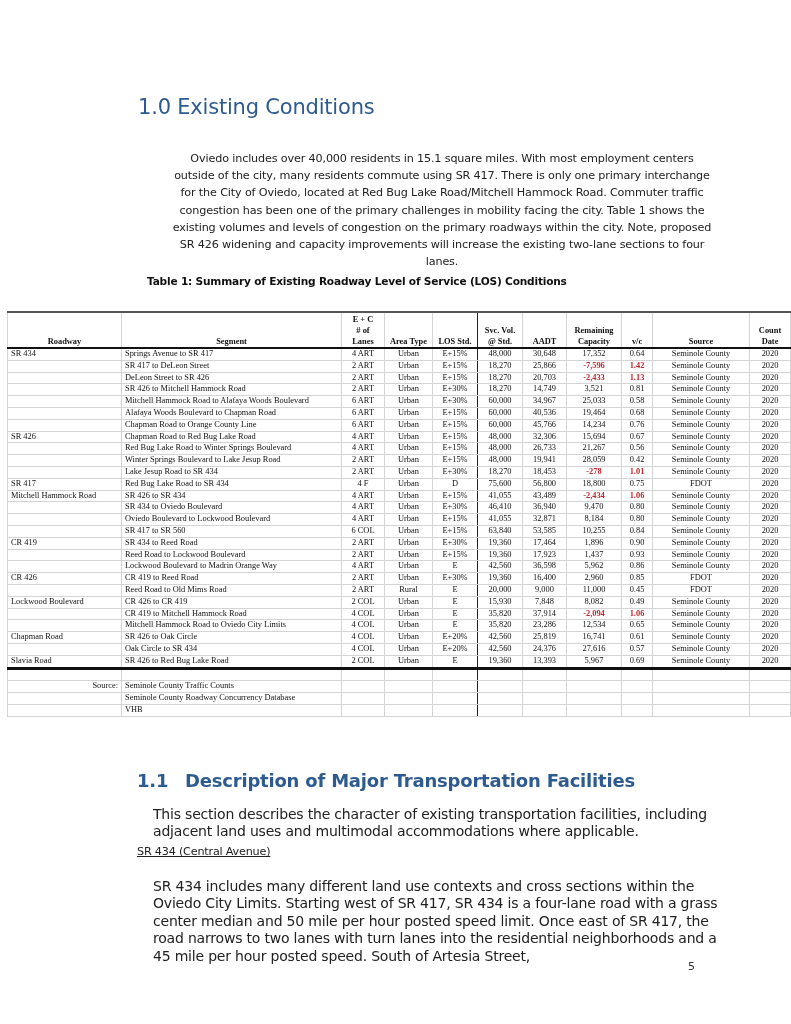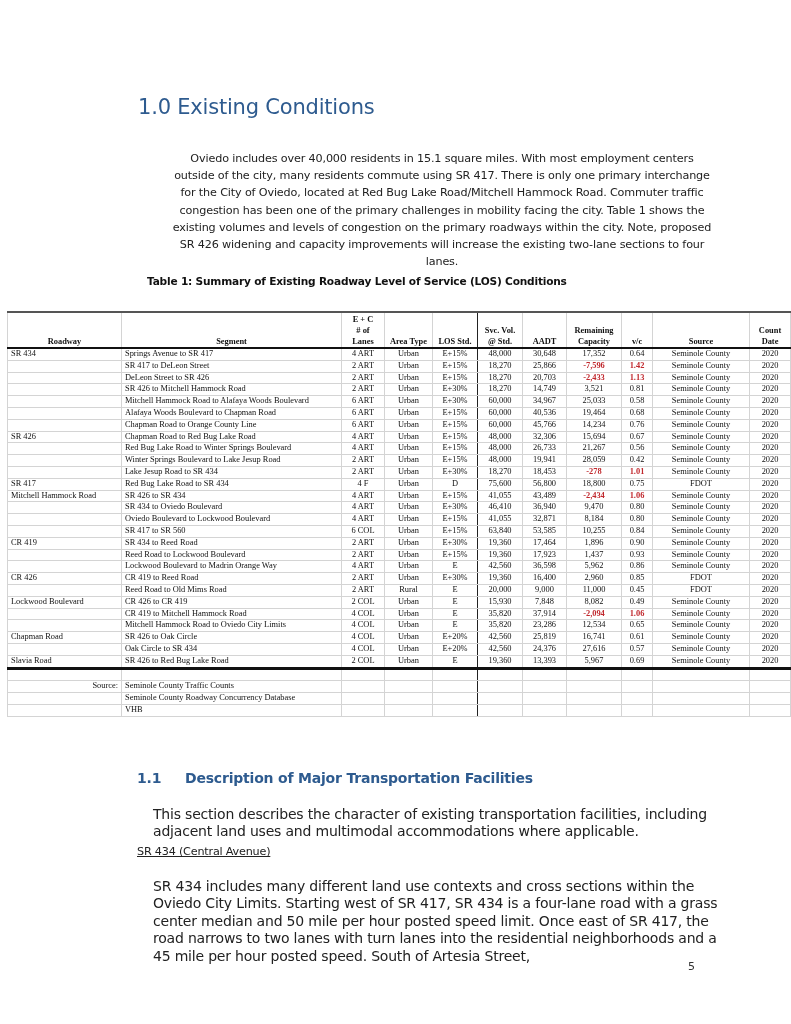"1.1 Description of Major Transportation" .h2 { font-size: 14px -> 18px }
